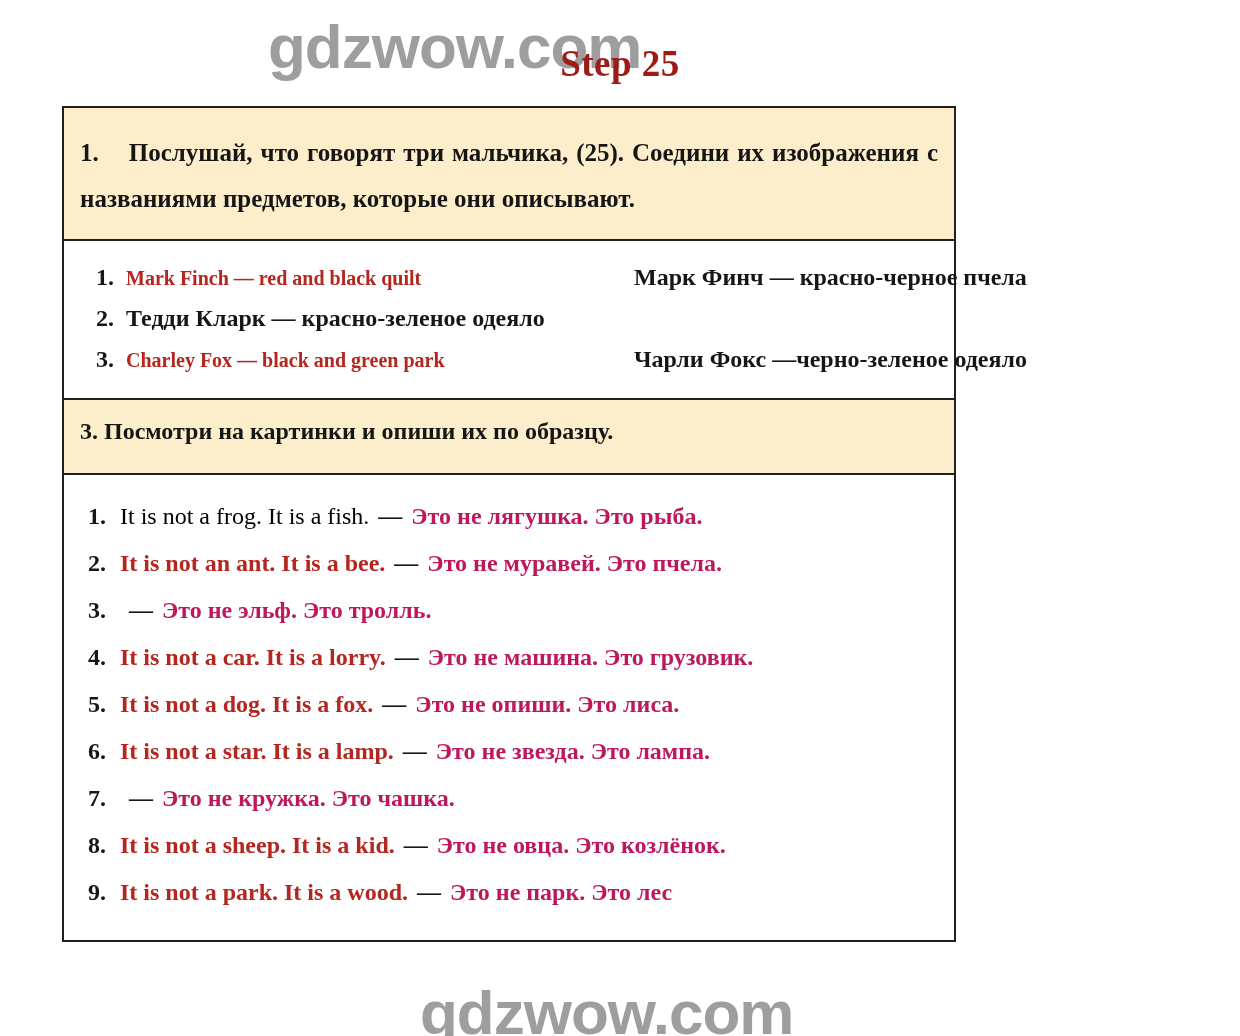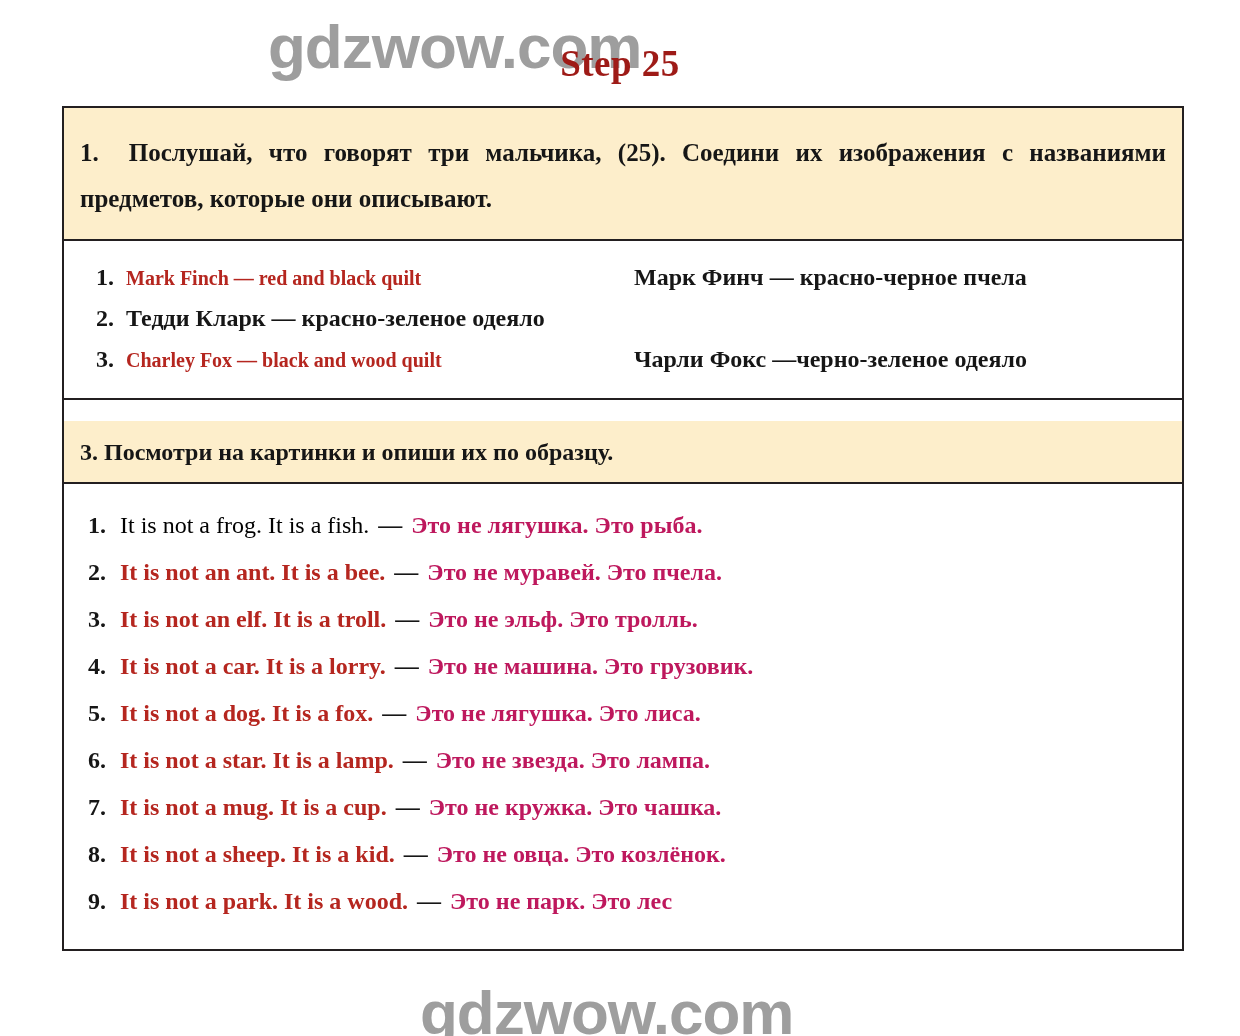"1. Послушай, что говорят три" .sheet { width: 1122px -> 894px }
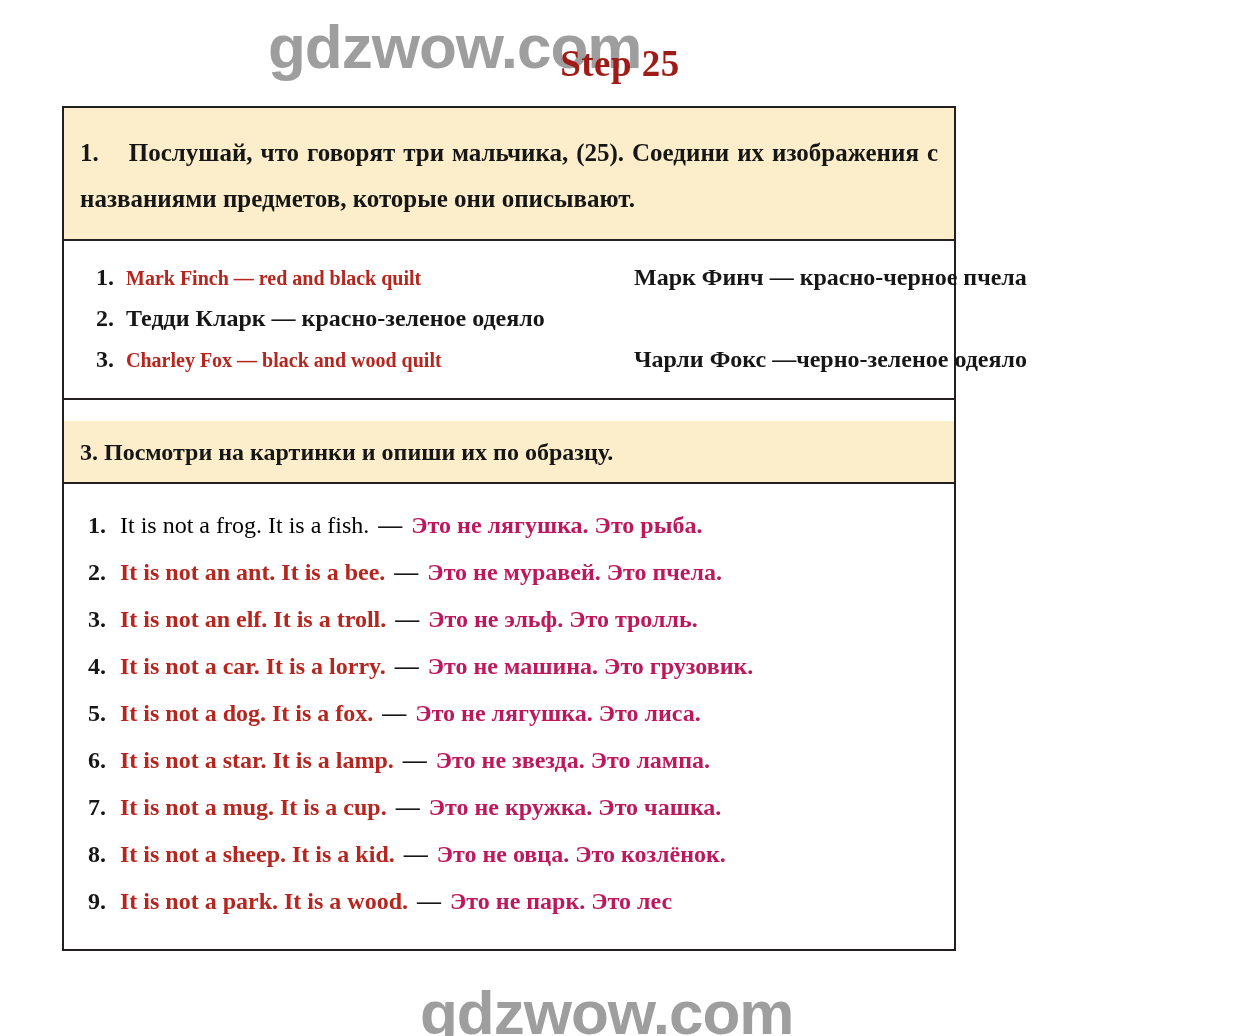"Charley Fox — black and" span.en { text: wood quilt -> green park }
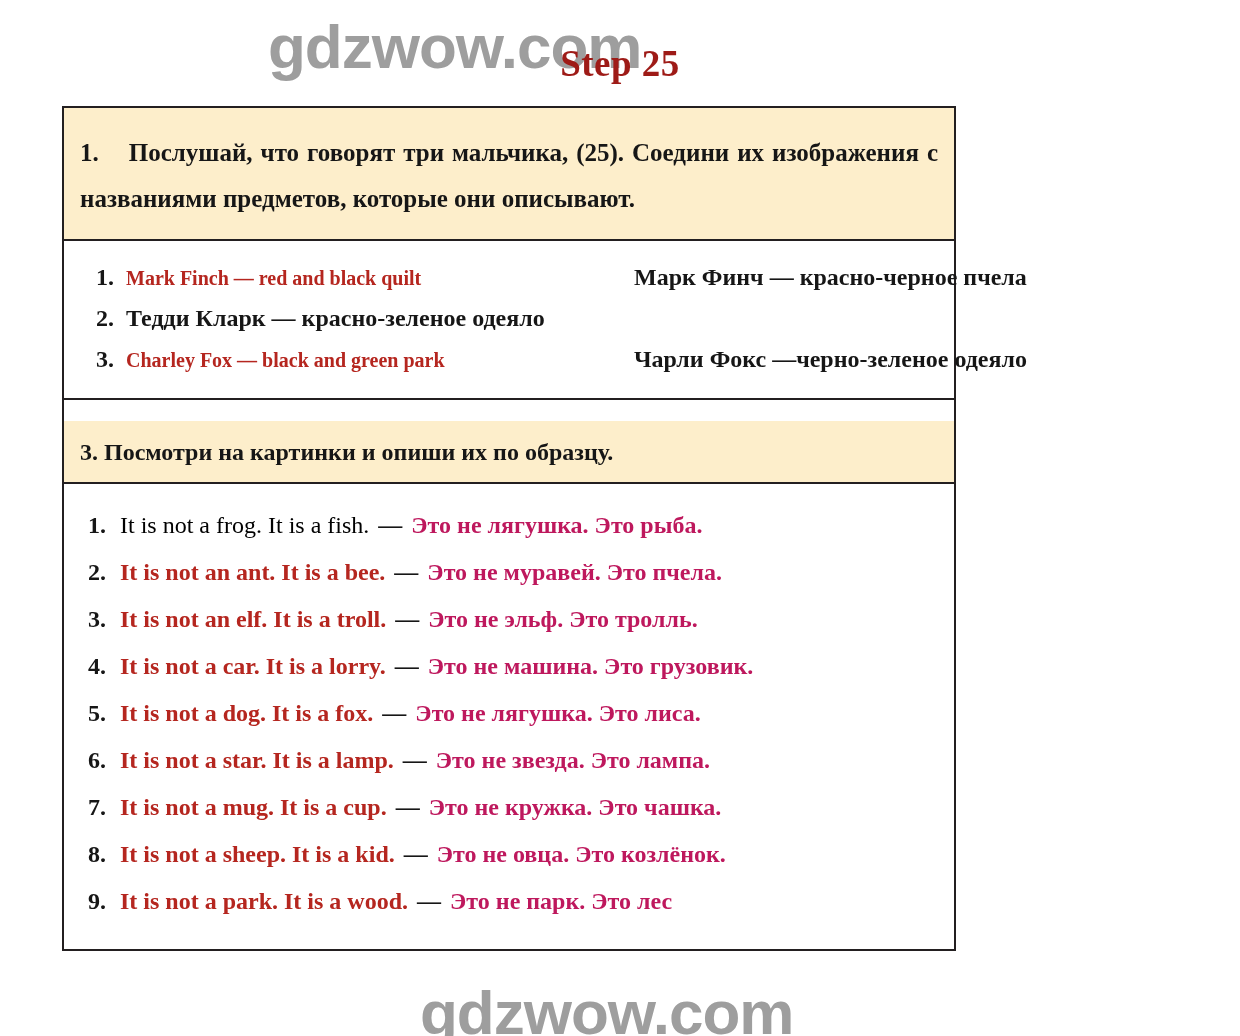"3. Посмотри на картинки и" .subhead { margin-top: 21px -> none; padding: 18px 16px 16px 16px -> 18px 16px 28px 16px }
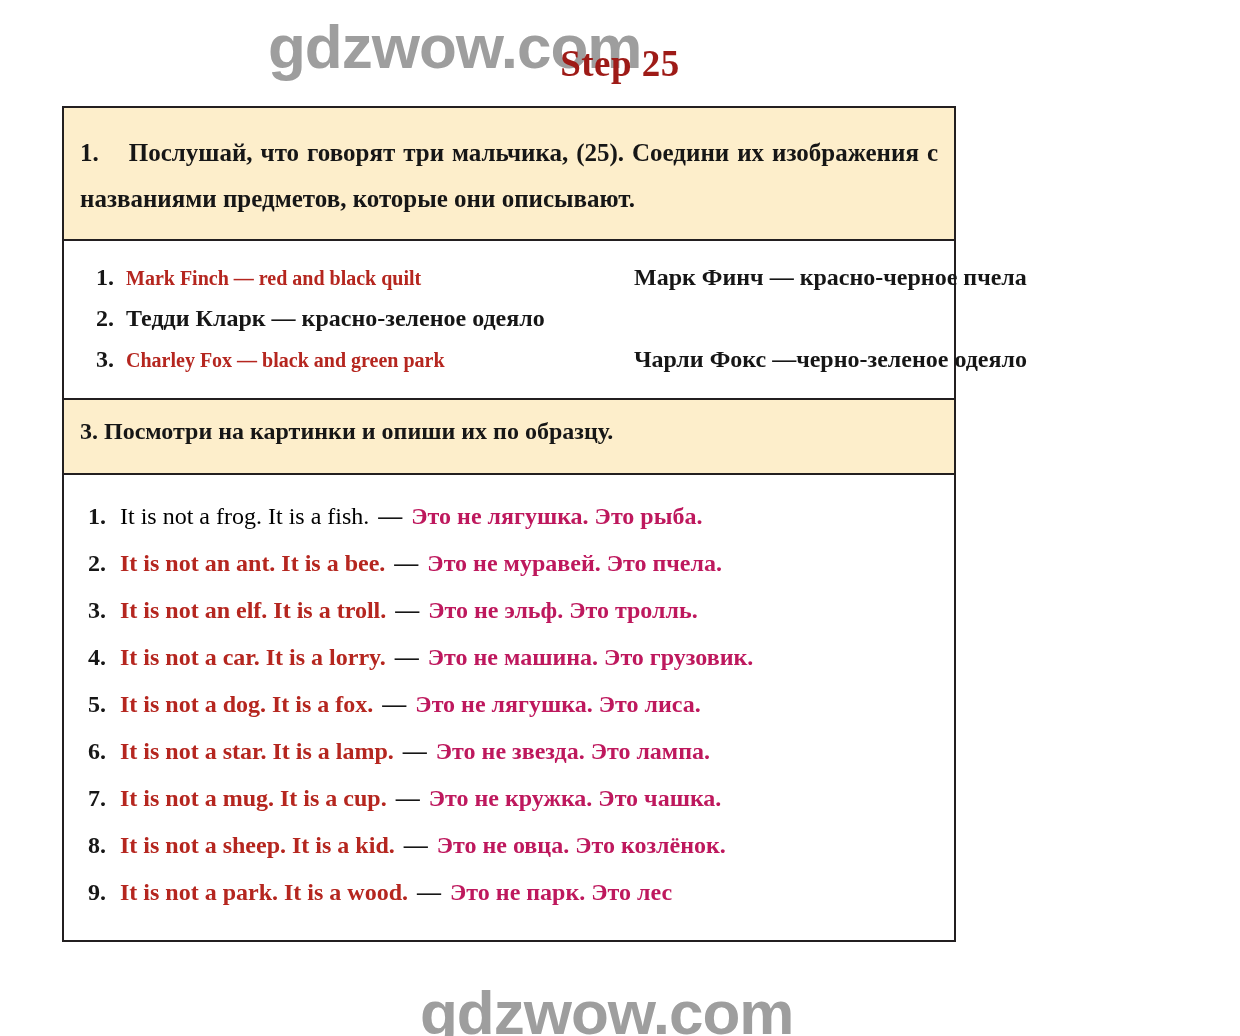"It is not an elf." span.en { html: <span>It is not an elf. It is a troll.</span> -> none }
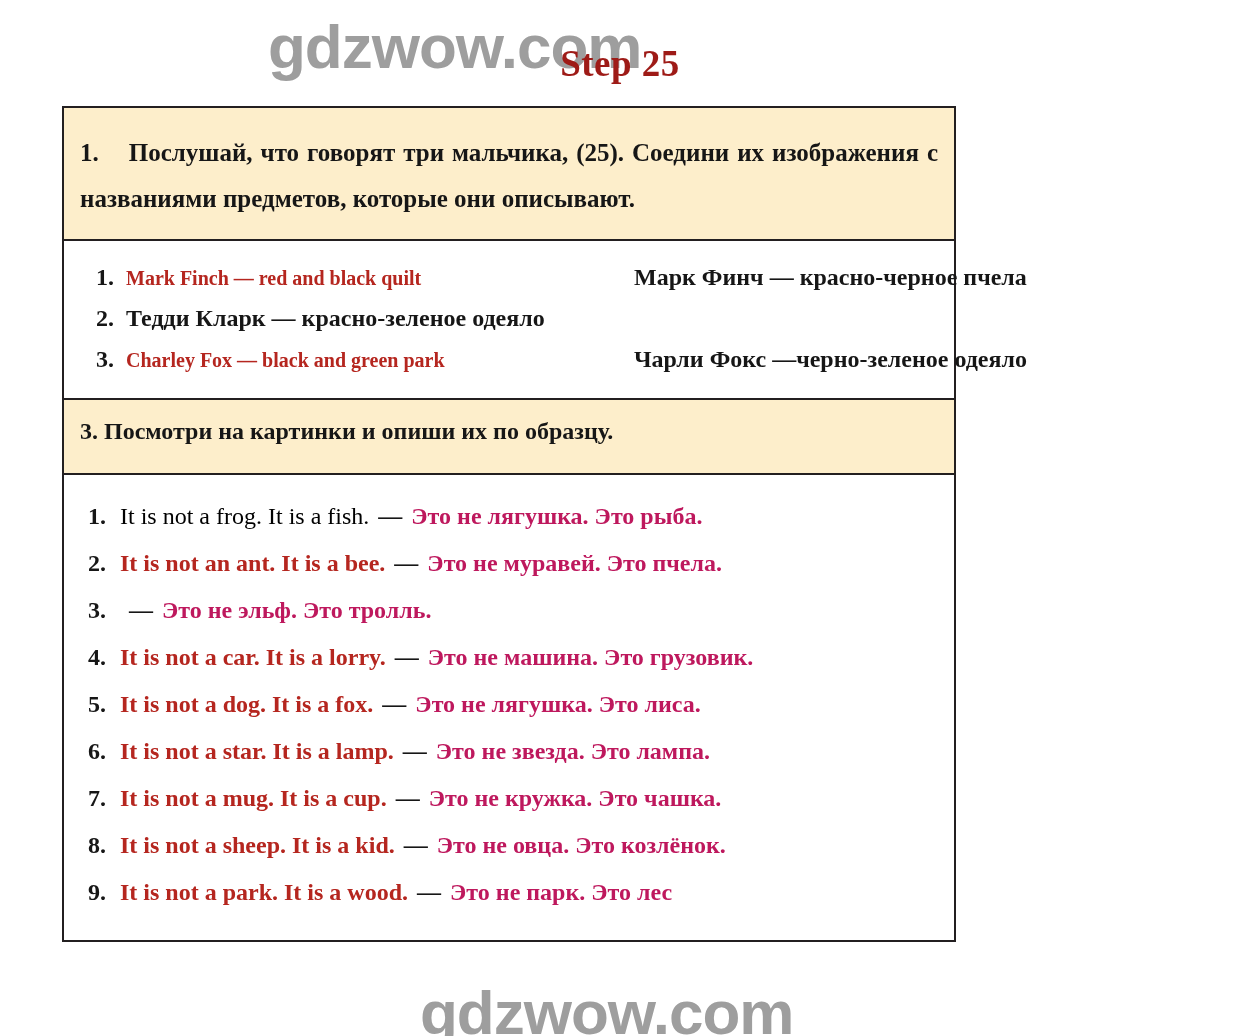"Это не лягушка. Это лиса." span.ru { text: лягушка -> опиши }
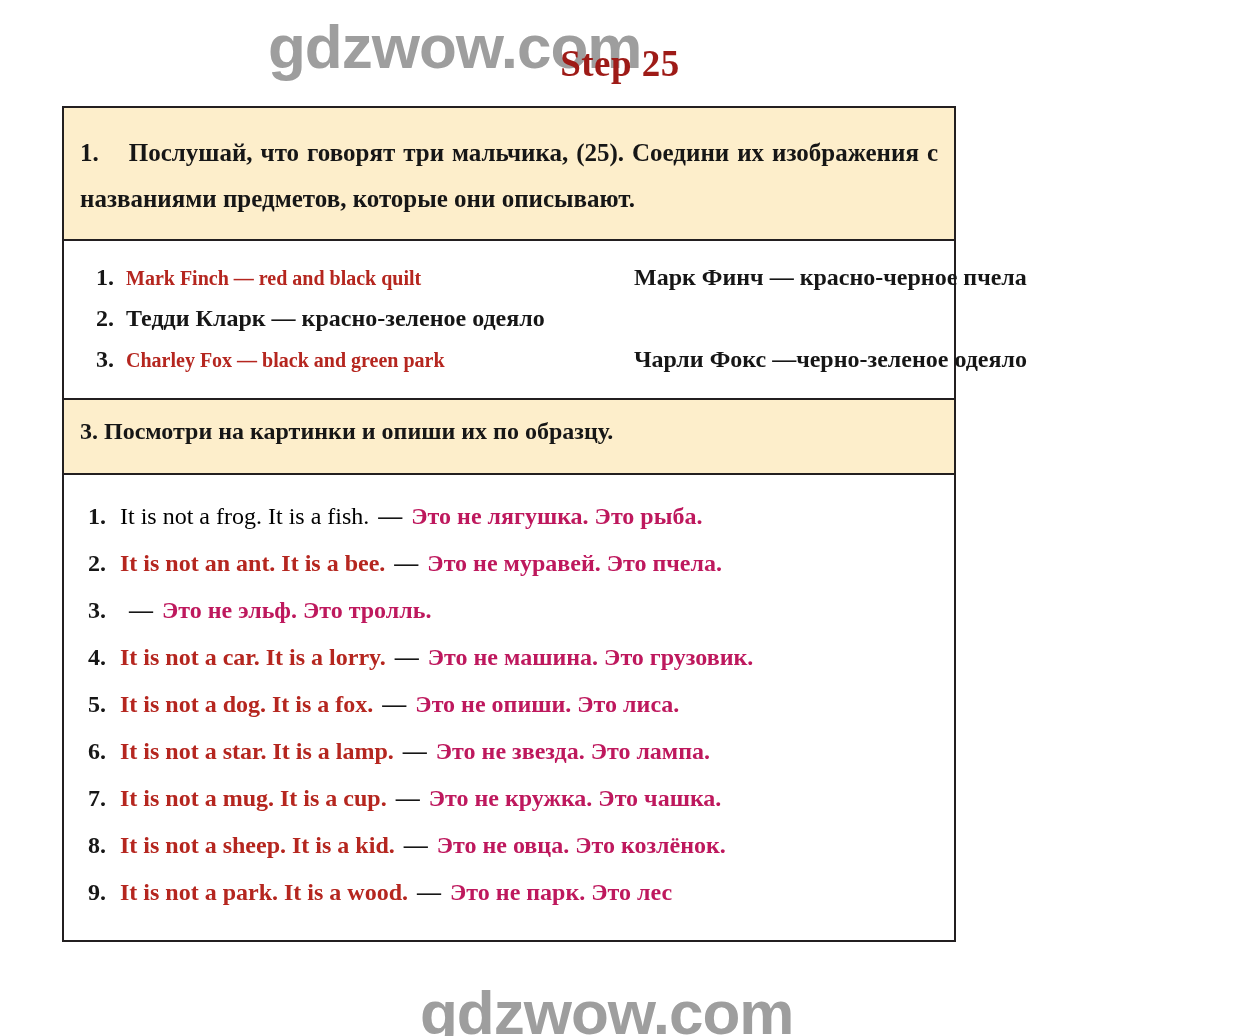"It is not a mug." span.en { html: <span>It is not a mug. It is a cup.</span> -> none }
